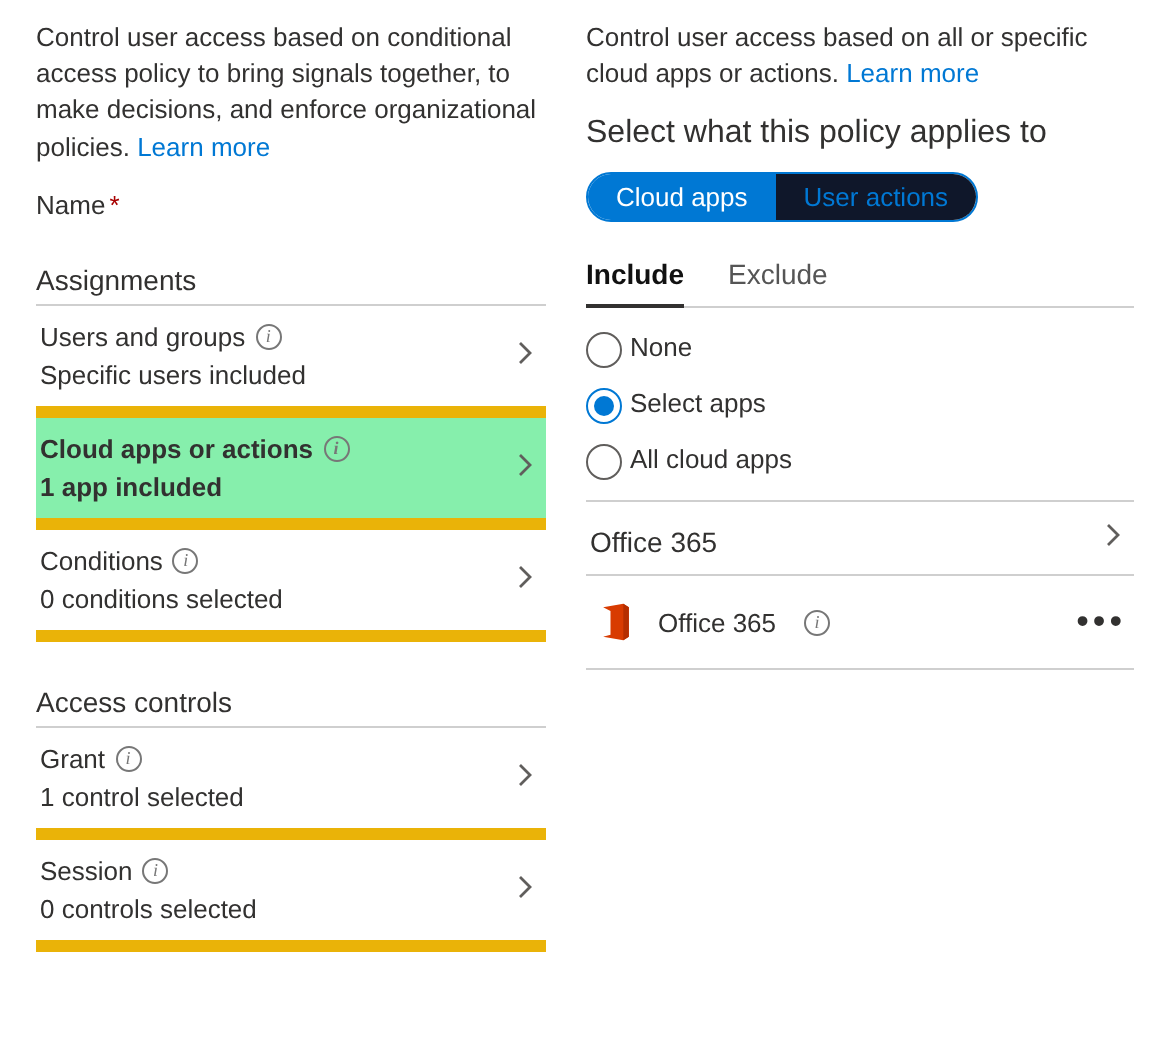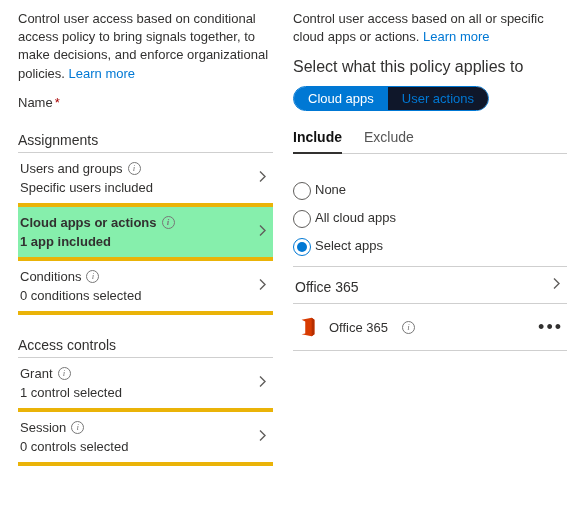"Include" .tabs { margin-bottom: 28px -> 12px }
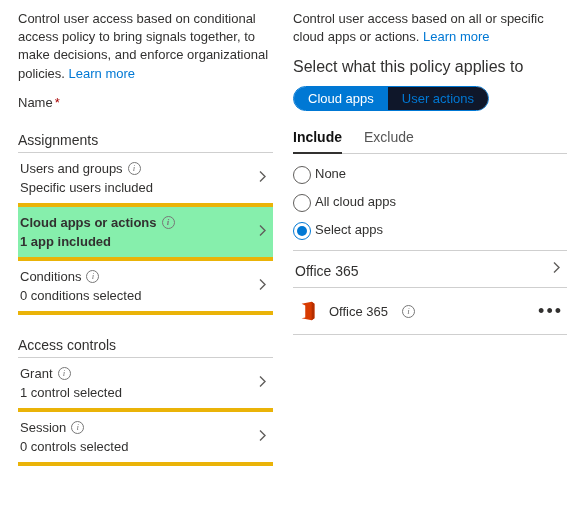"Users and groups" .row { border-bottom: 4px solid #eab308 -> 6px solid #eab308 }
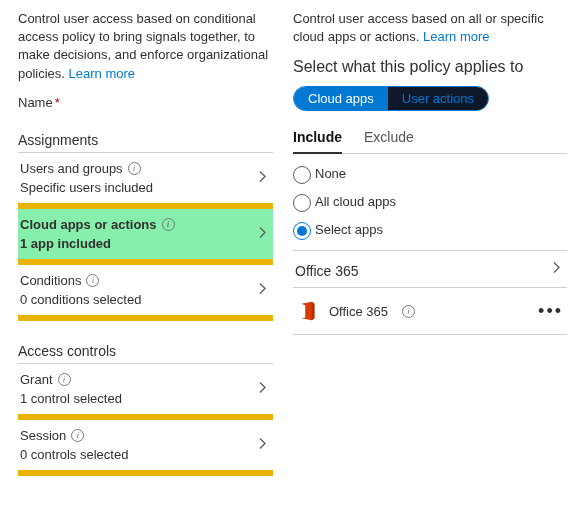"All cloud apps" div.radio-row { order: before "Select apps" -> after "Select apps" }
